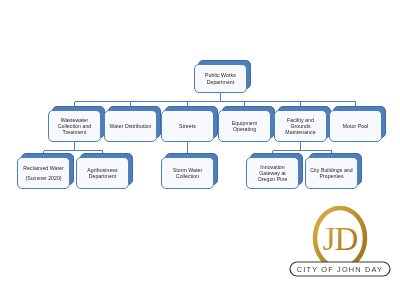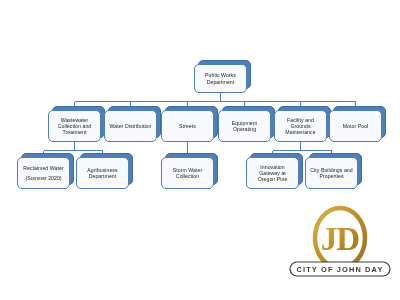"JD" #logo { font-weight: bold -> none }
